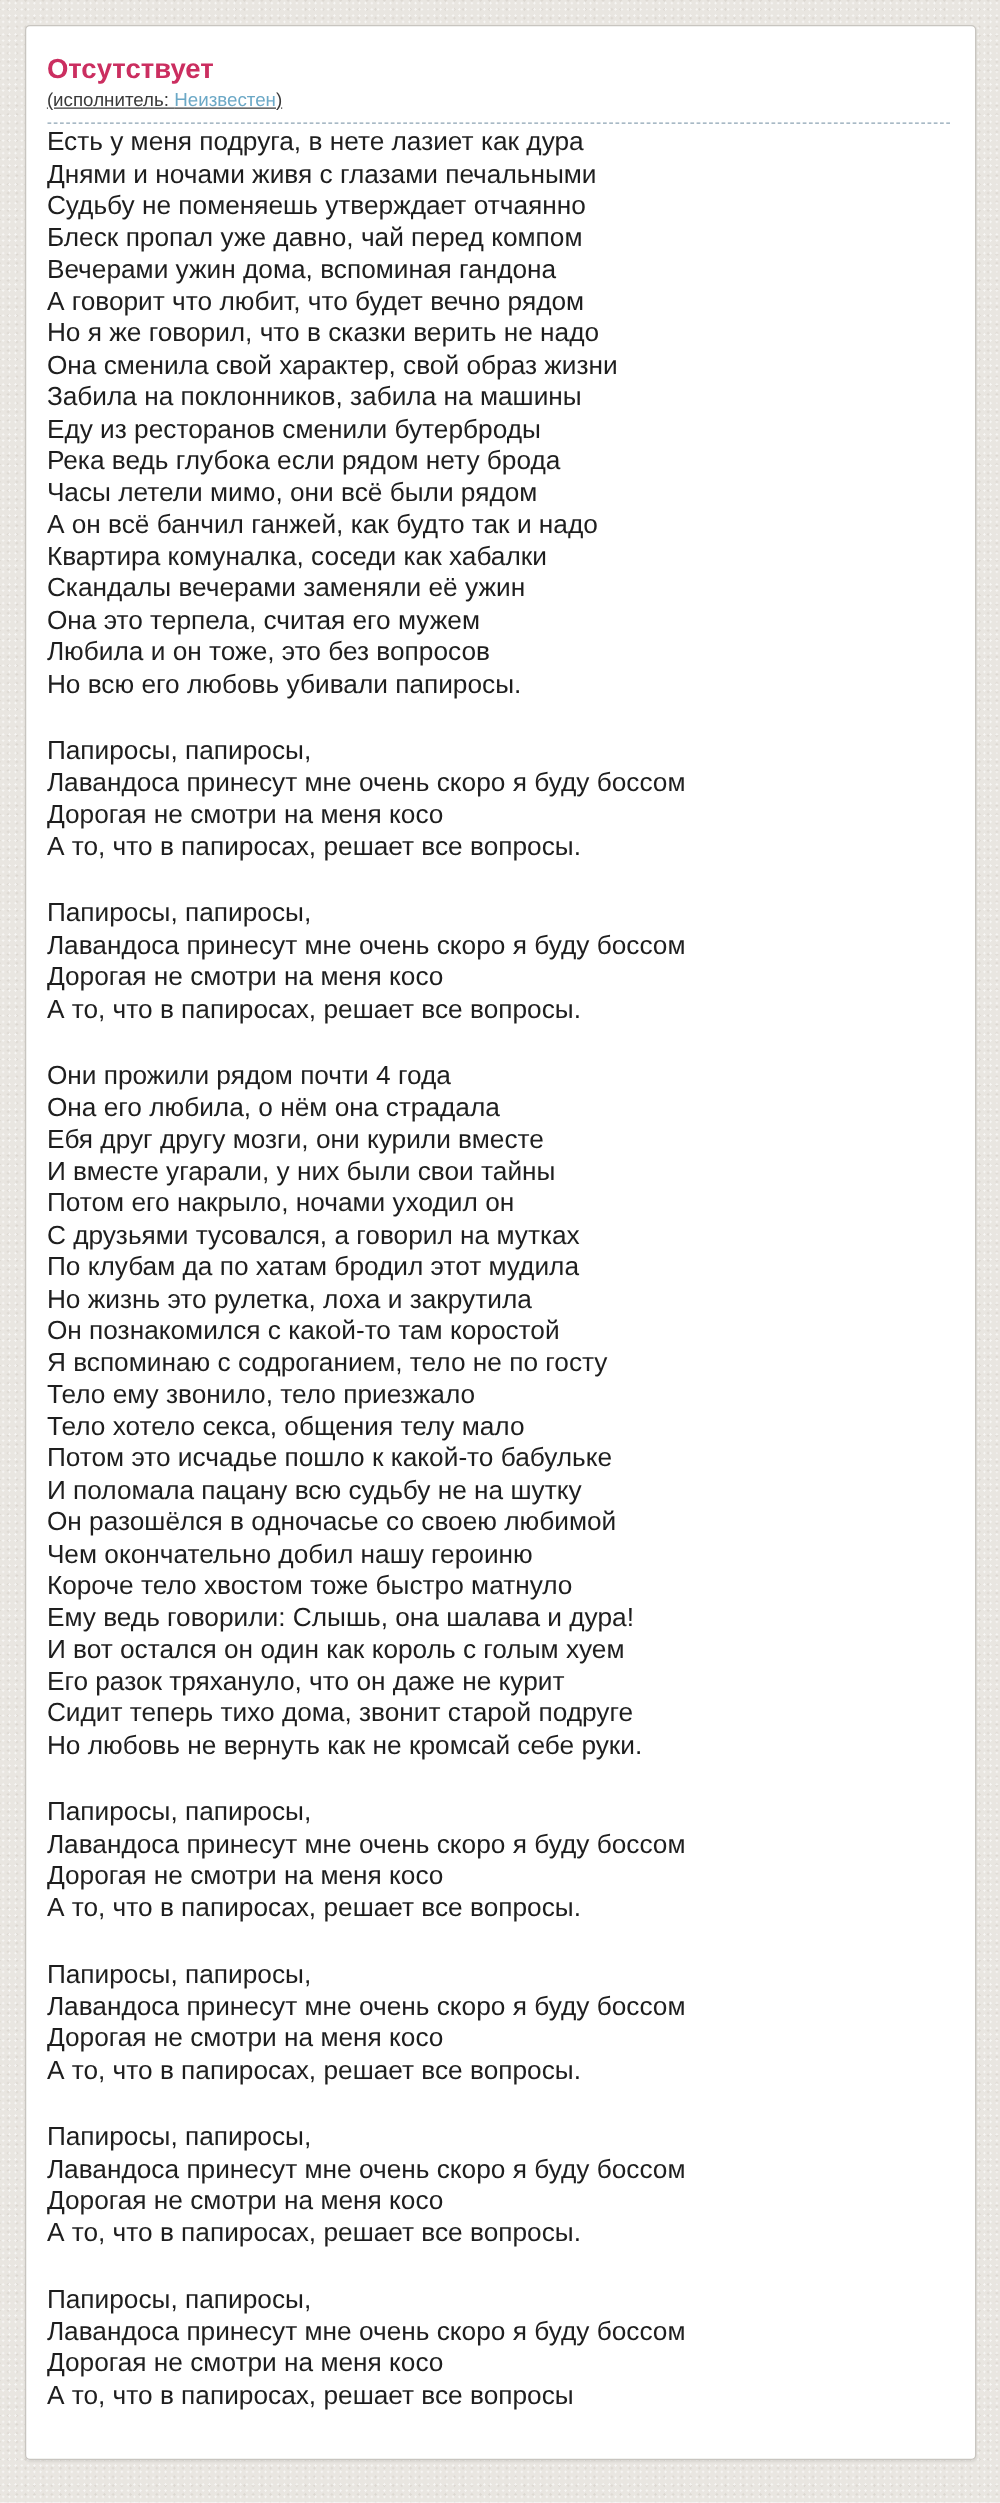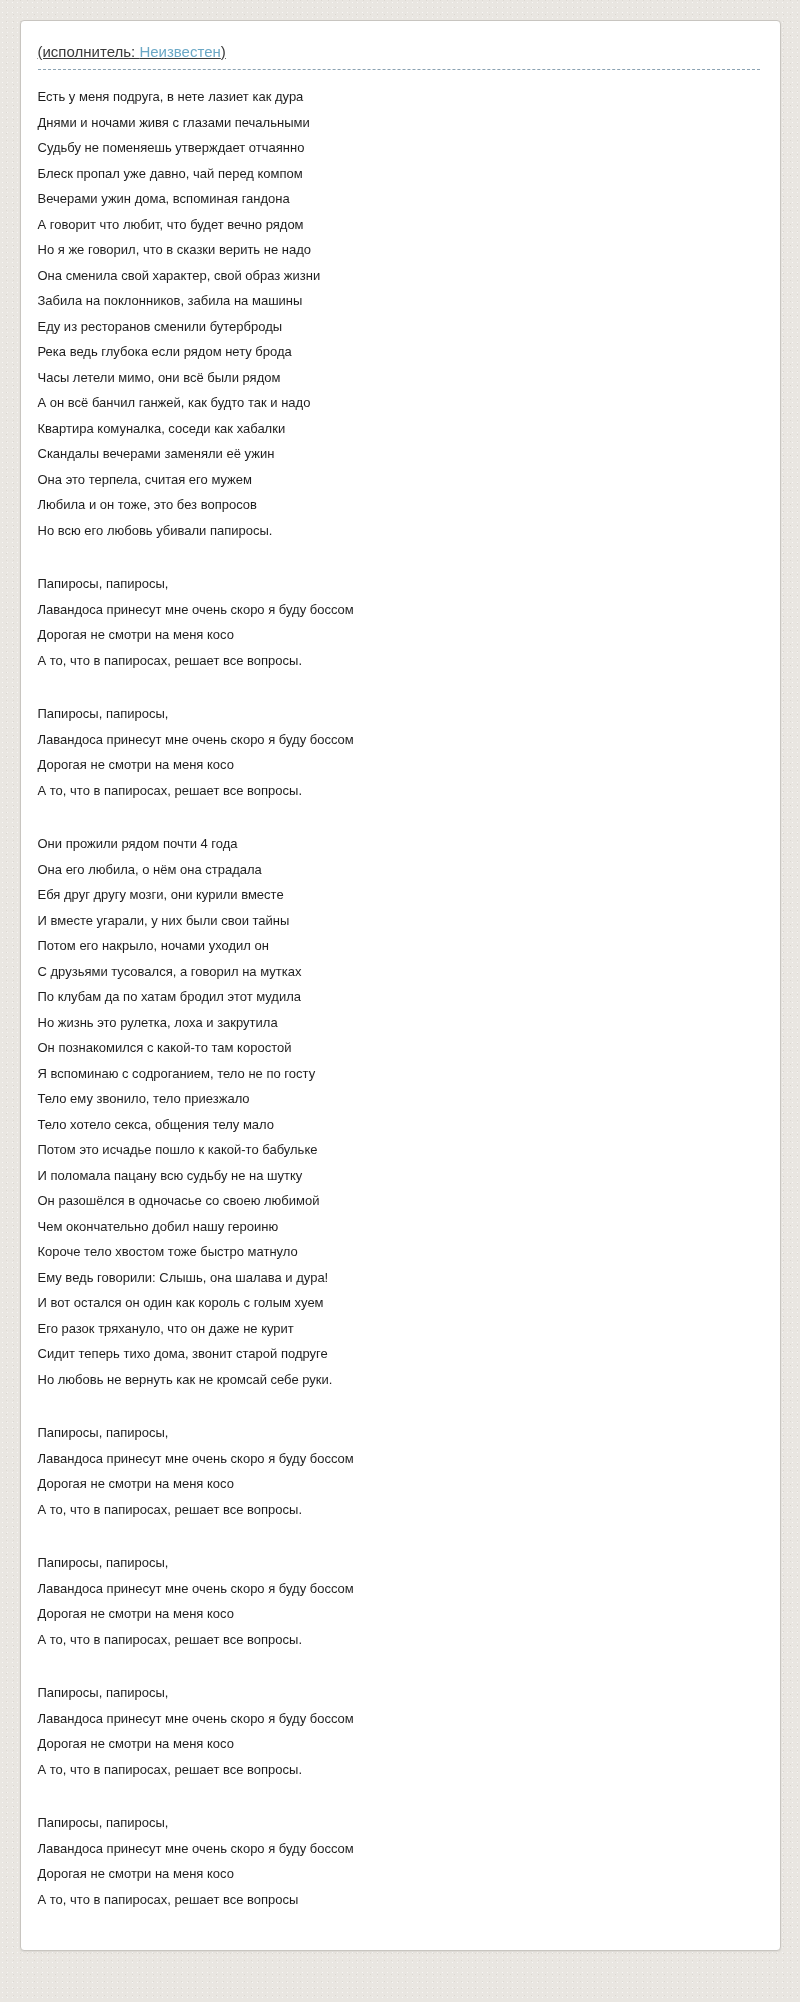"Отсутствует" h1.song-title { html: none -> <h1>Отсутствует</h1> }
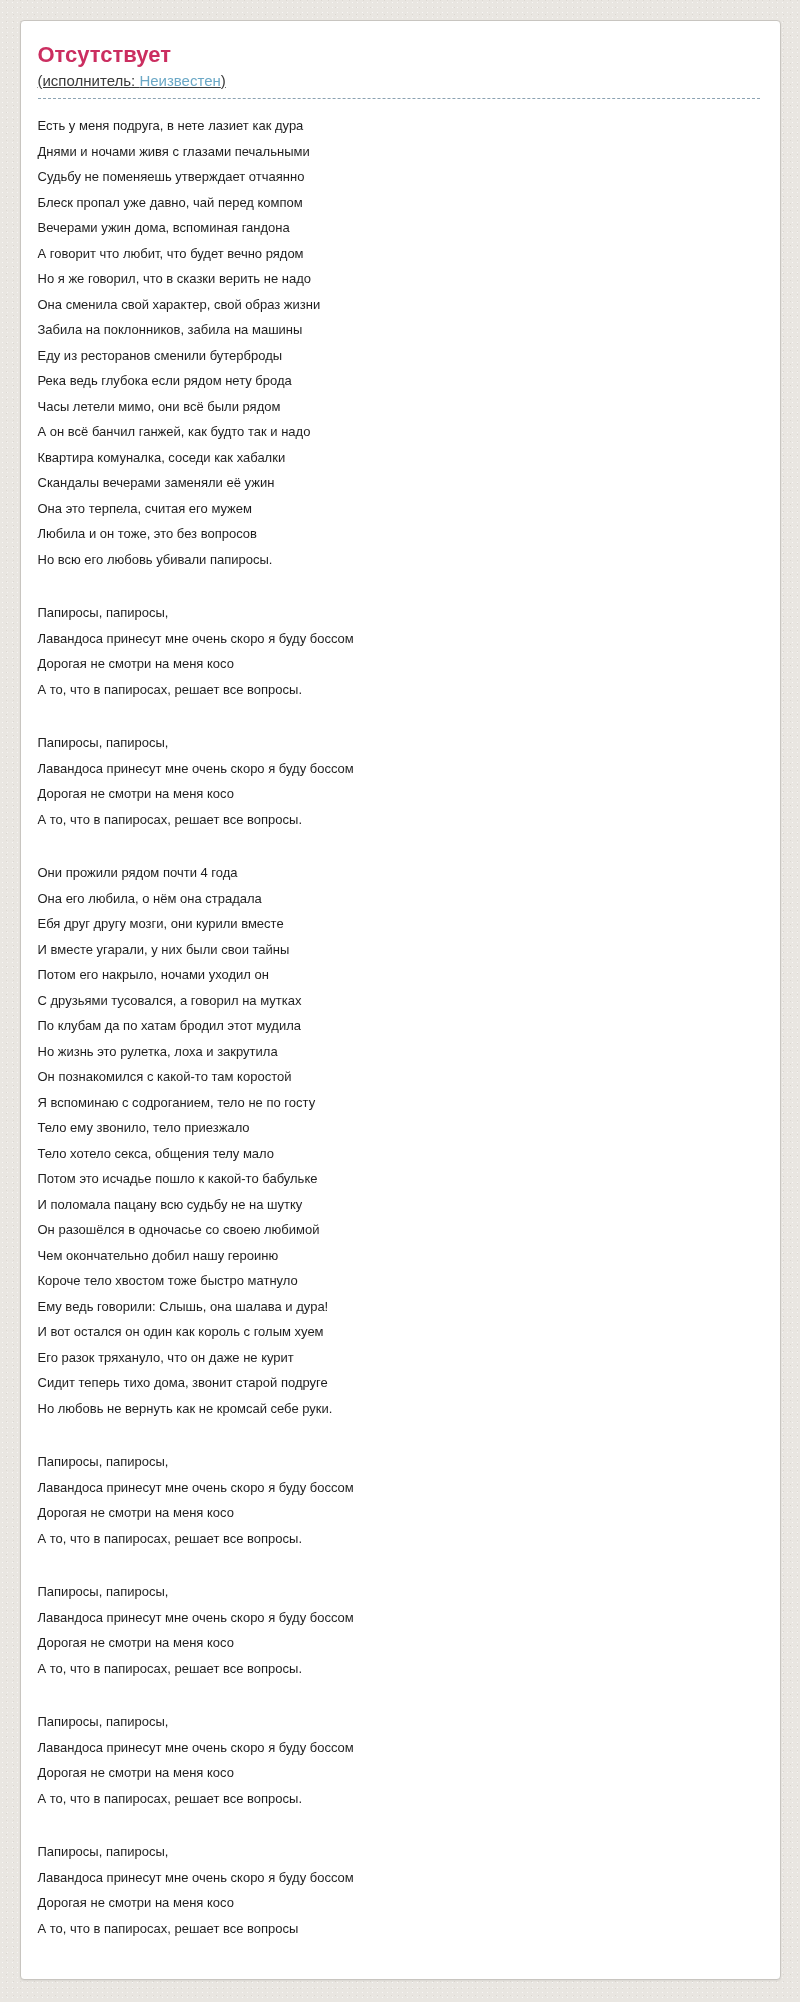"Есть у меня подруга, в" .lyrics { font-size: 13px -> 21px; margin-top: 14px -> 2px }
